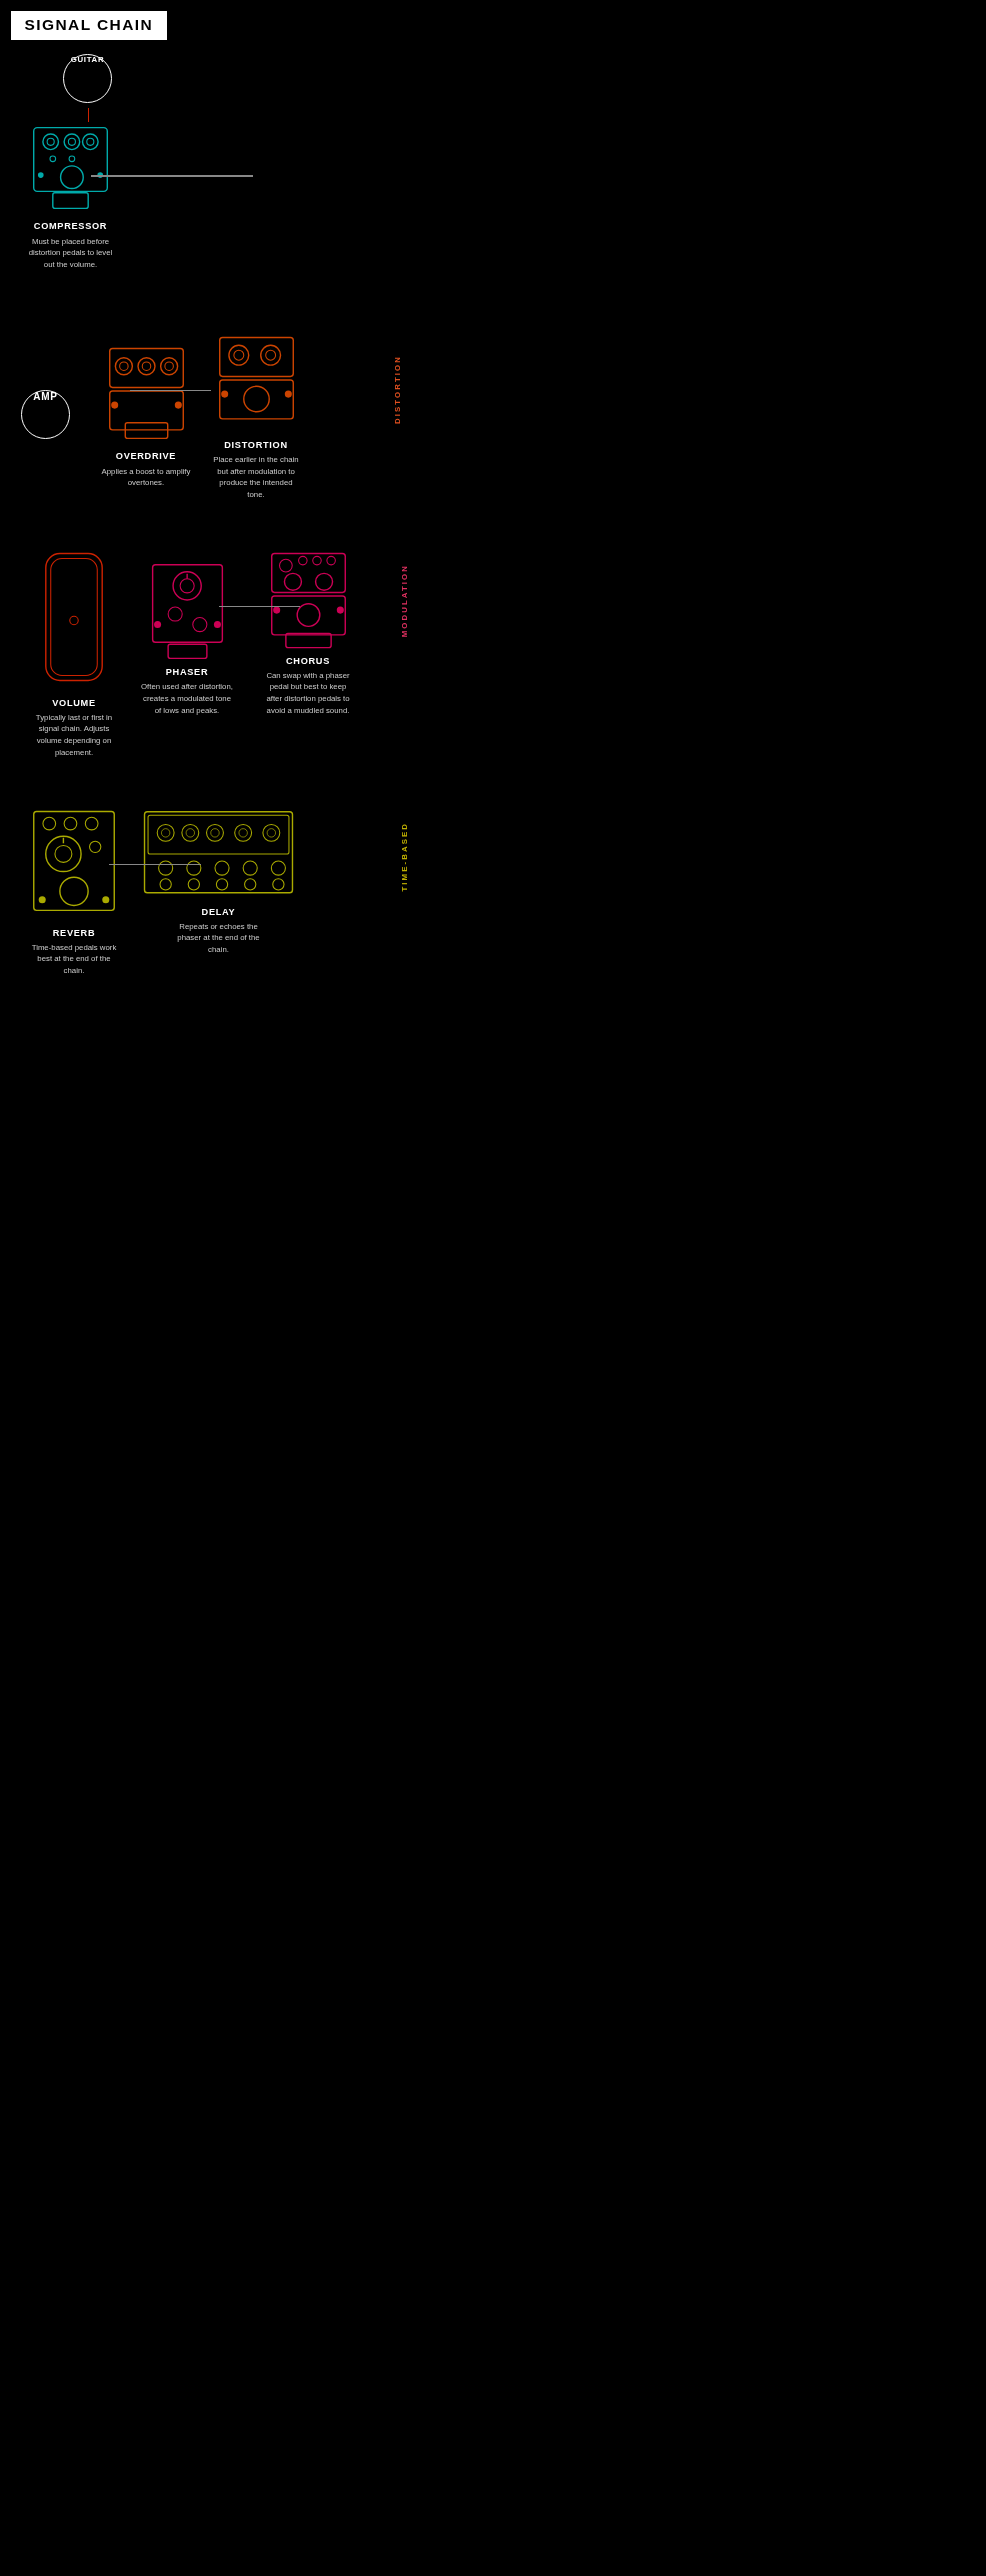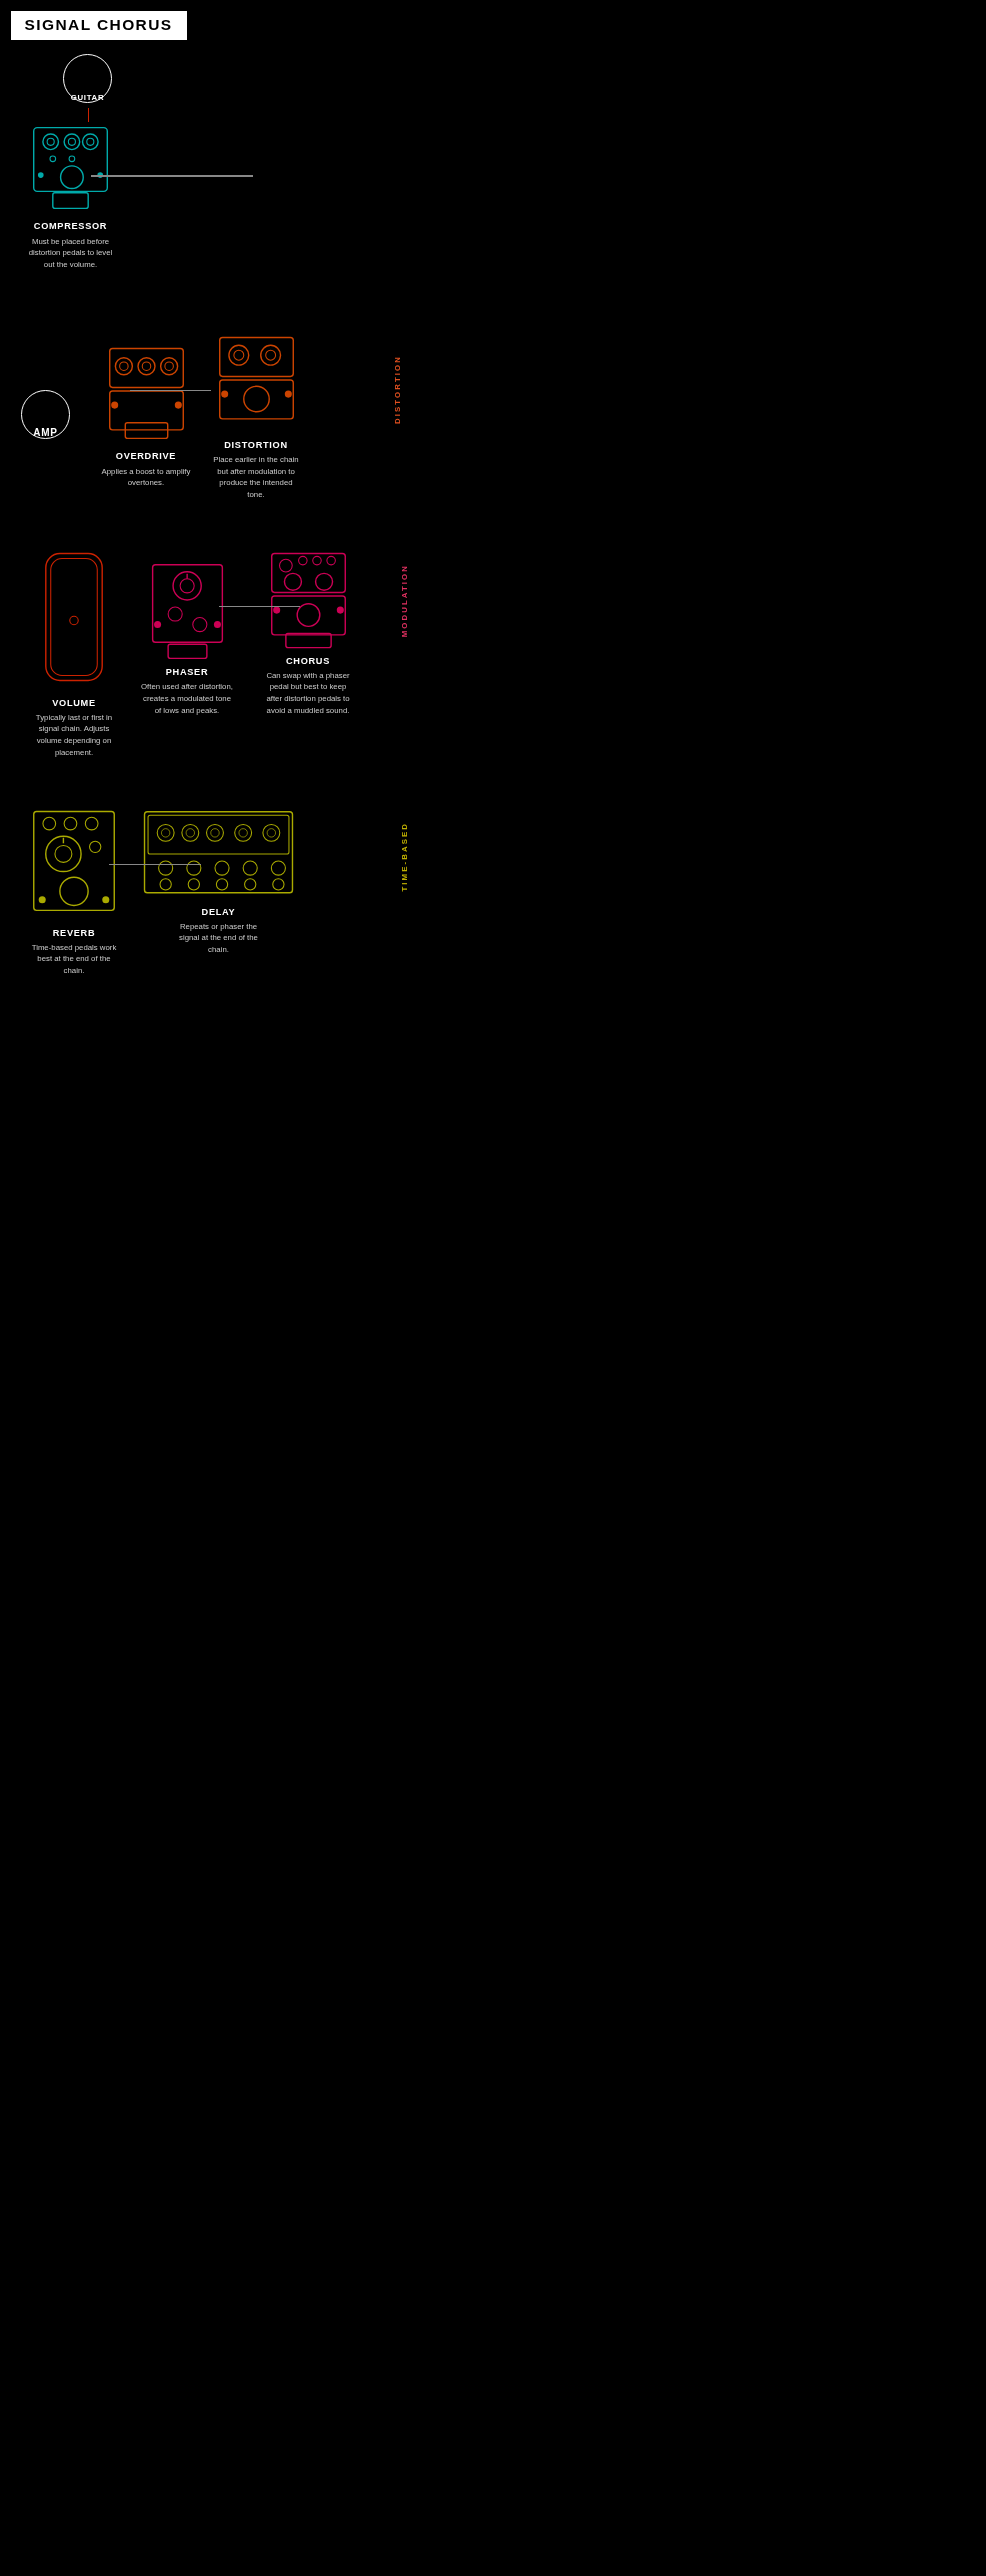"SIGNAL CHORUS" h1 { text: CHORUS -> CHAIN }
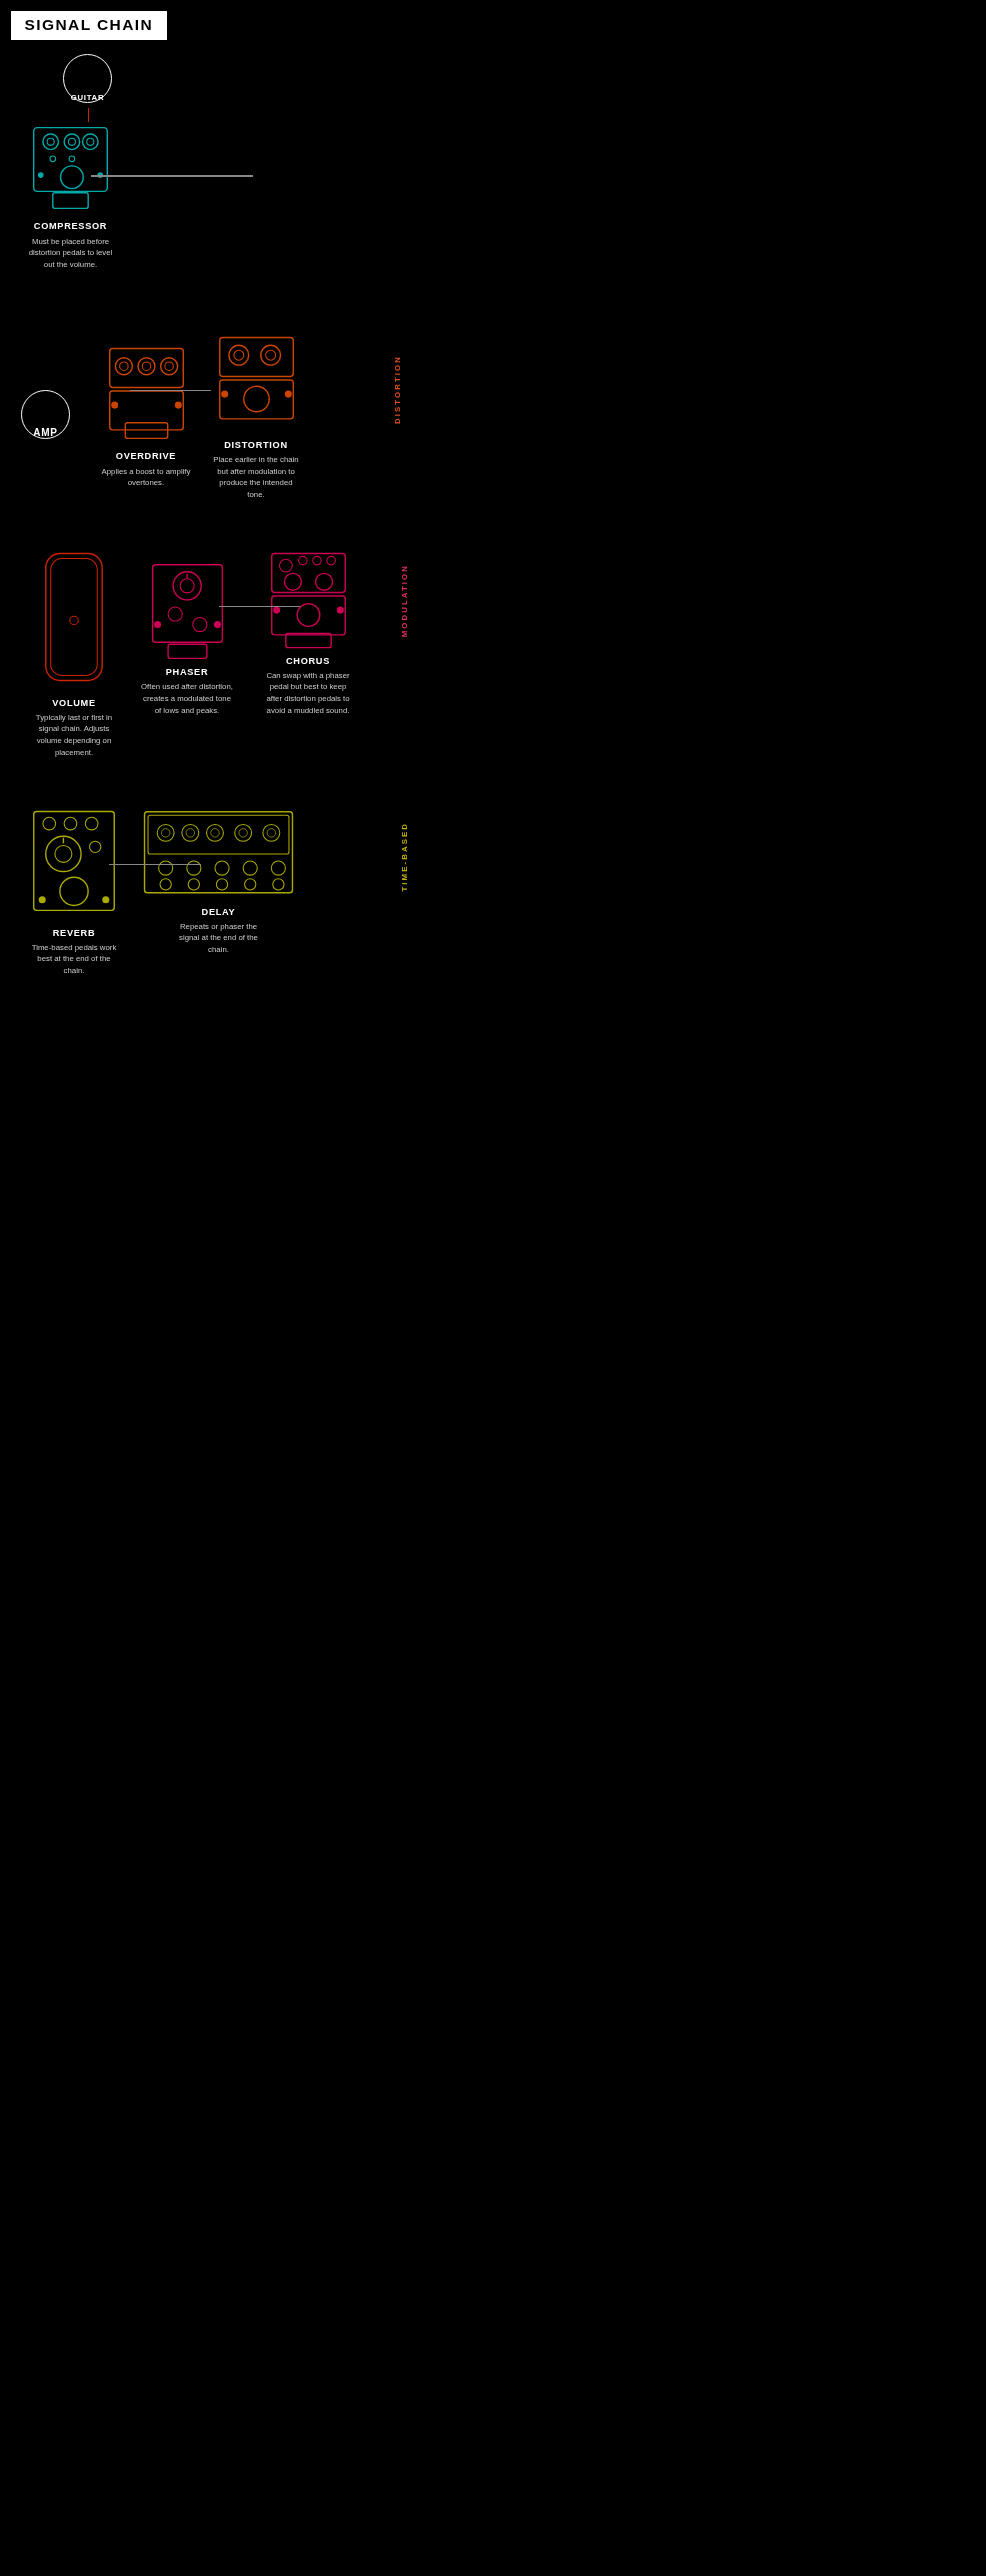"GUITAR" .circle-label { align-items: flex-end -> flex-start }
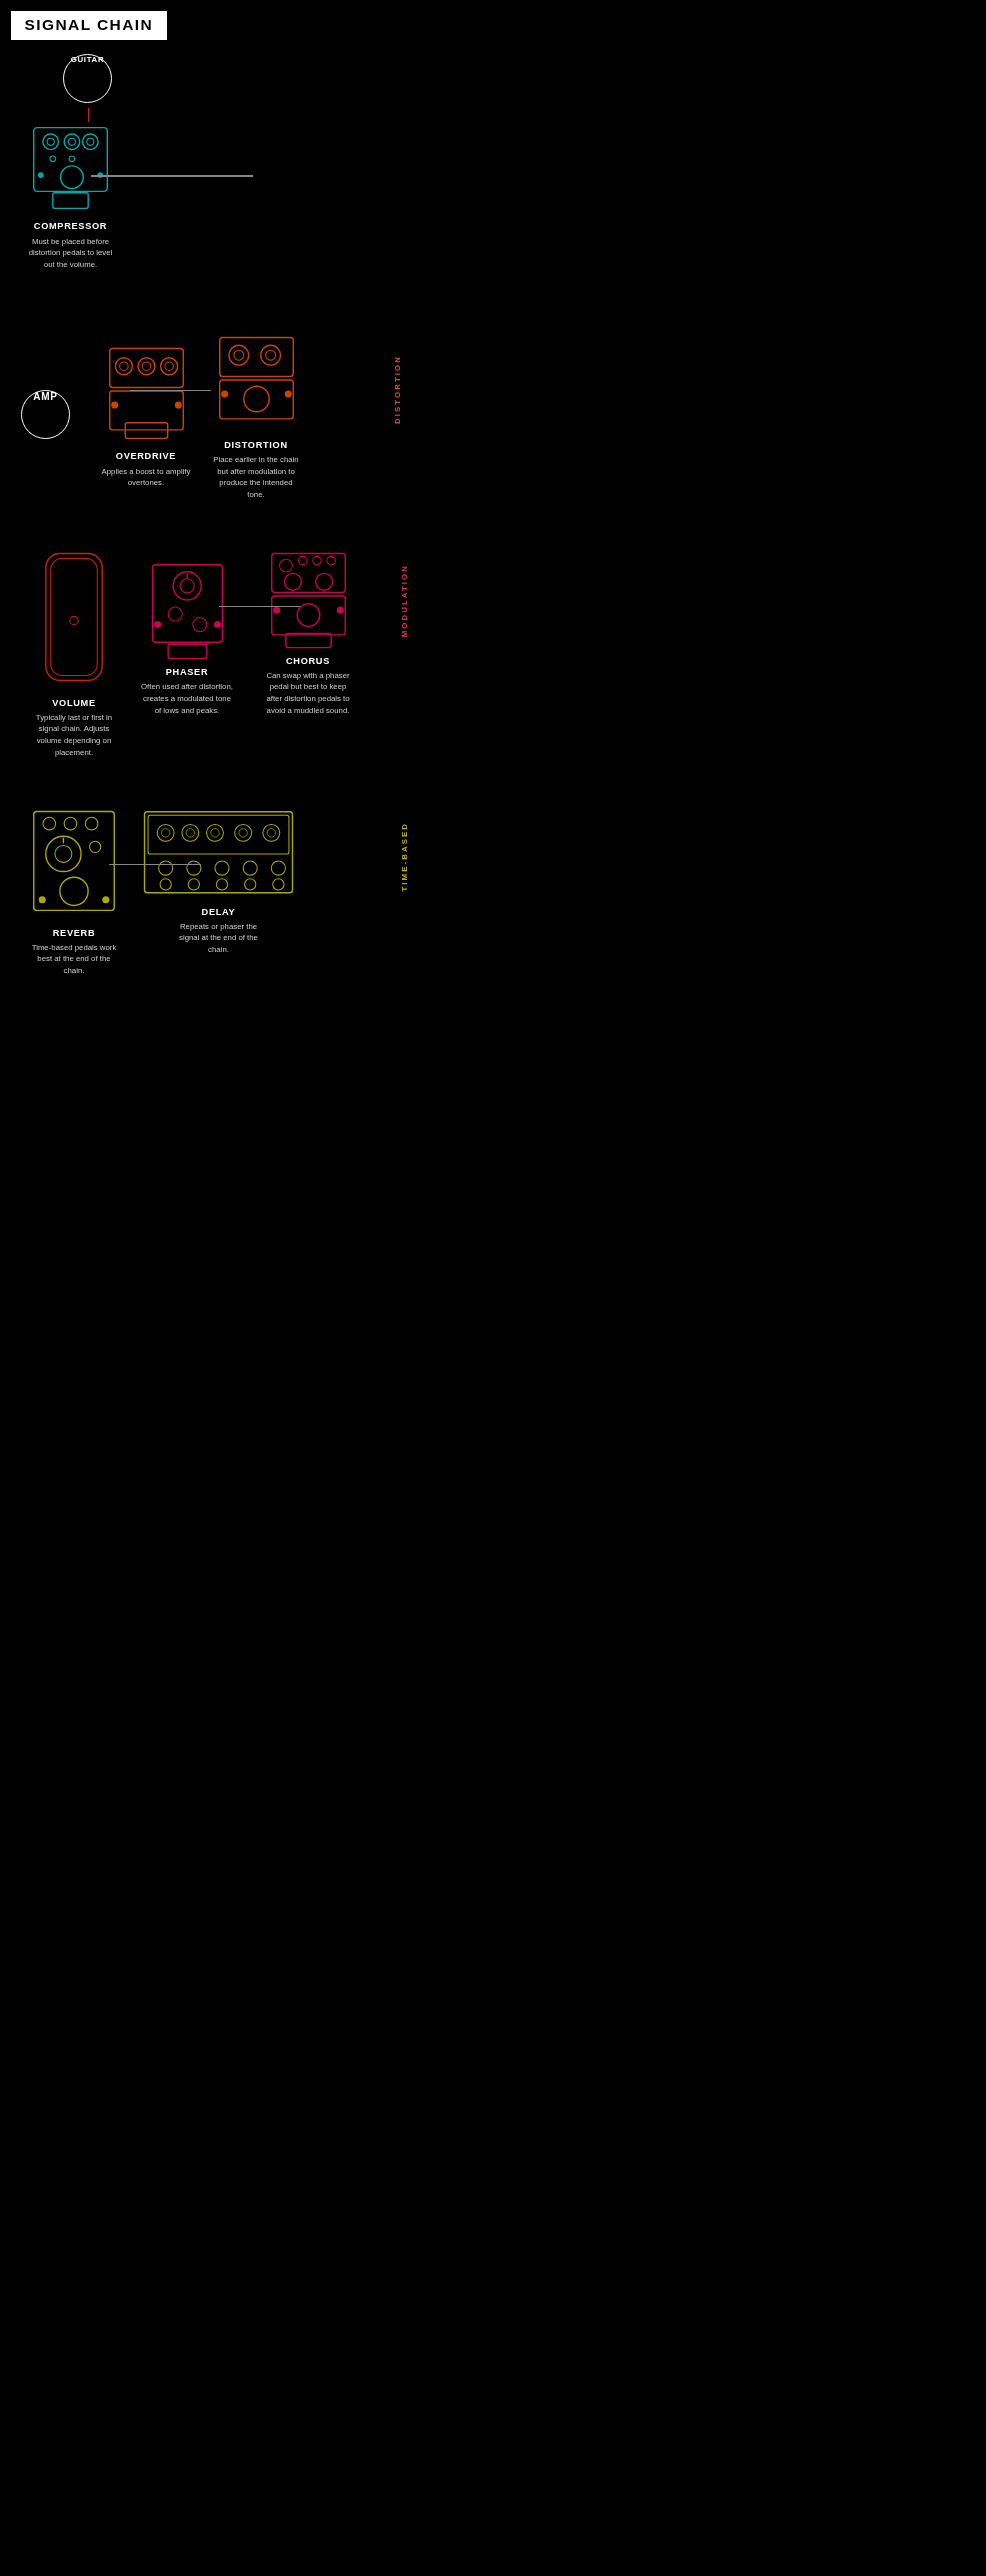"Repeats or phaser the signal" div.pedal-desc { text: phaser the signal -> echoes the phaser }
